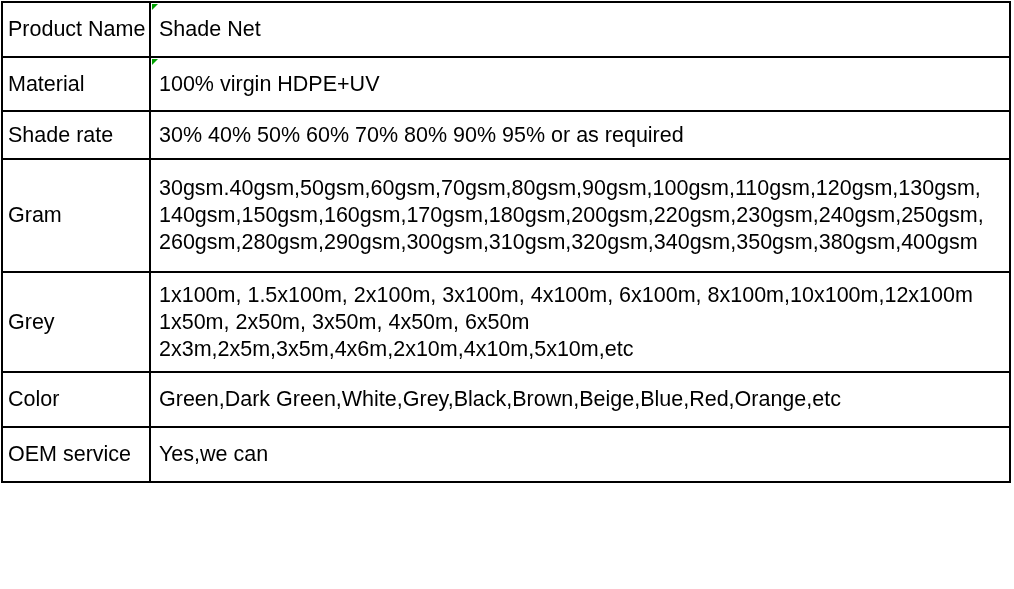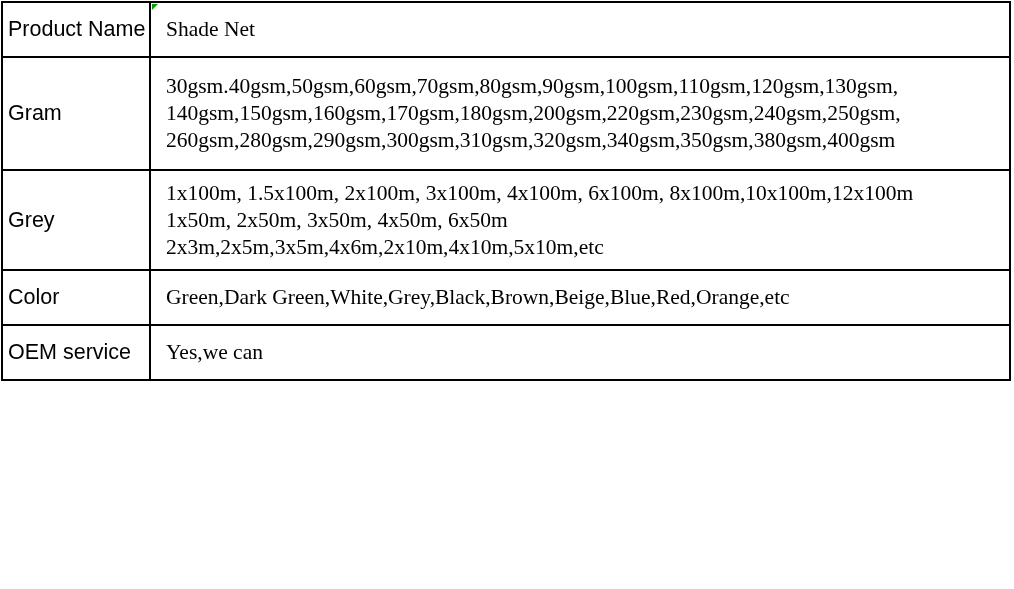"Shade Net" td.value-cell { font-family: Liberation Serif, serif -> none; padding-left: 15px -> 8px }
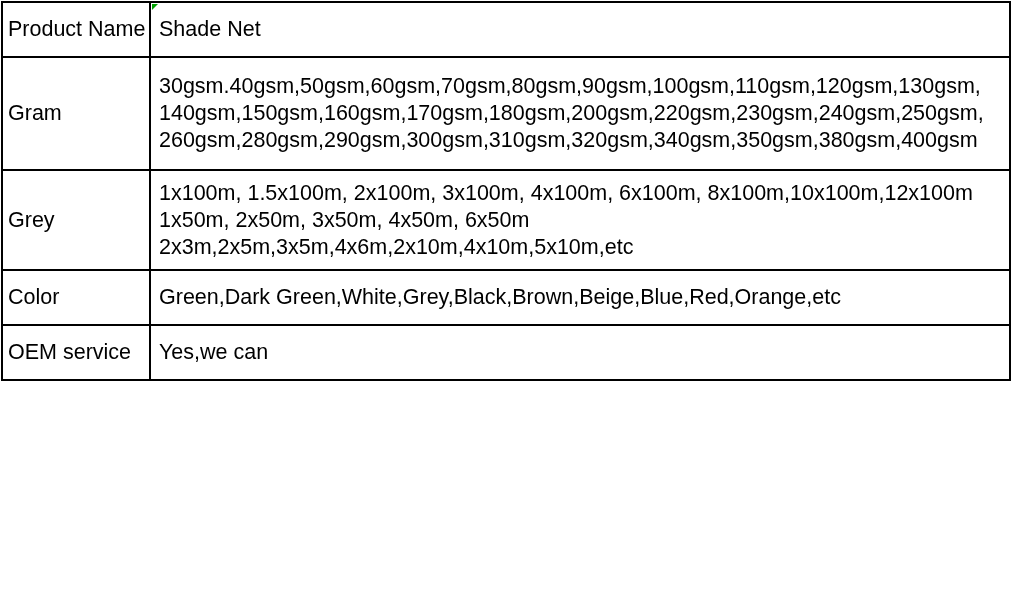"Material" tr.r1 { html: none -> <tr> <td>Material</td> <td> <span></span> <div>100% virgin HDPE+UV</div> </td> </tr> }
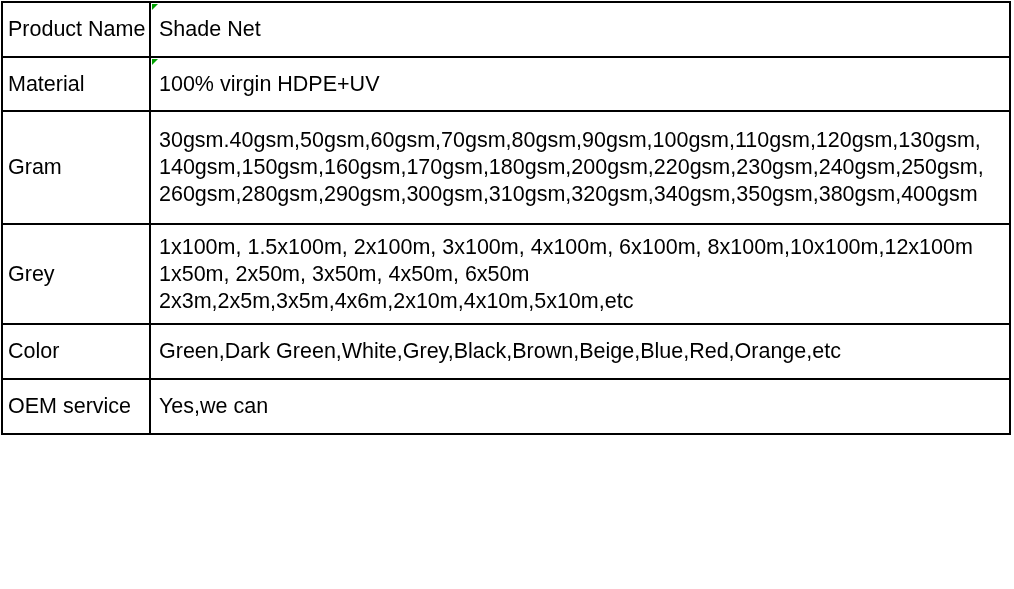"Shade rate" tr.r3 { html: none -> <tr> <td>Shade rate</td> <td> <div>30% 40% 50% 60% 70% 80% 90% 95% or as required</div> </td> </tr> }
